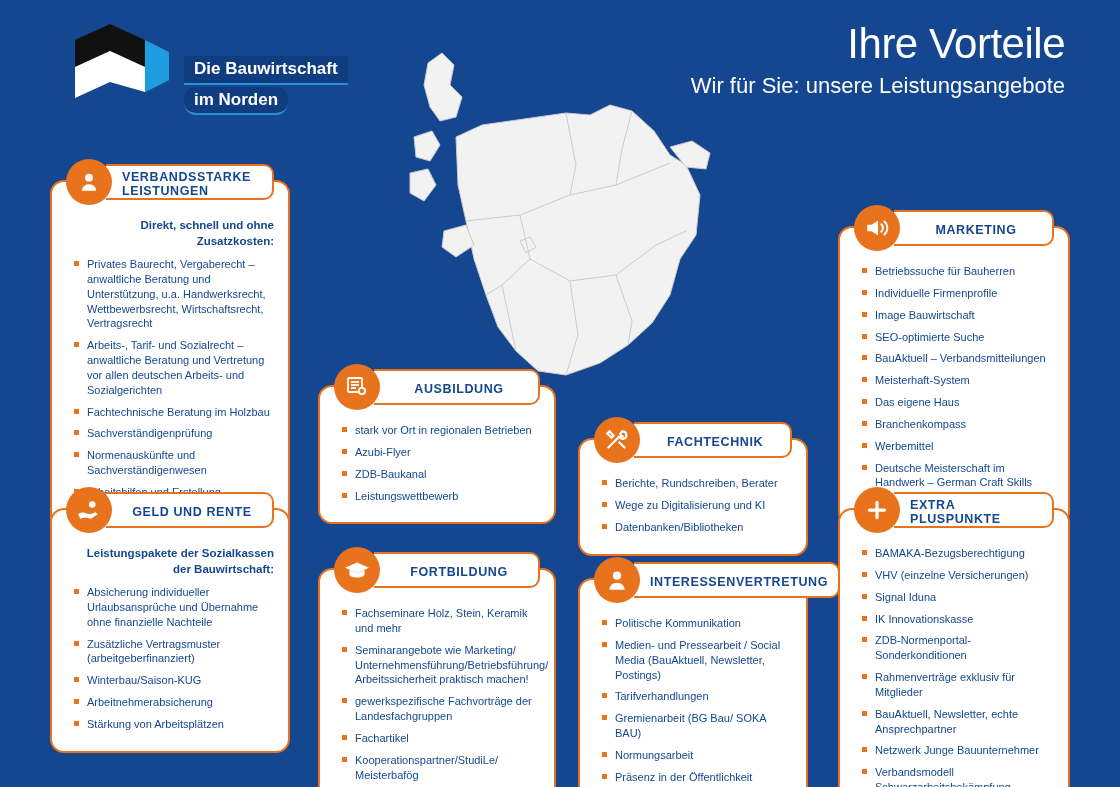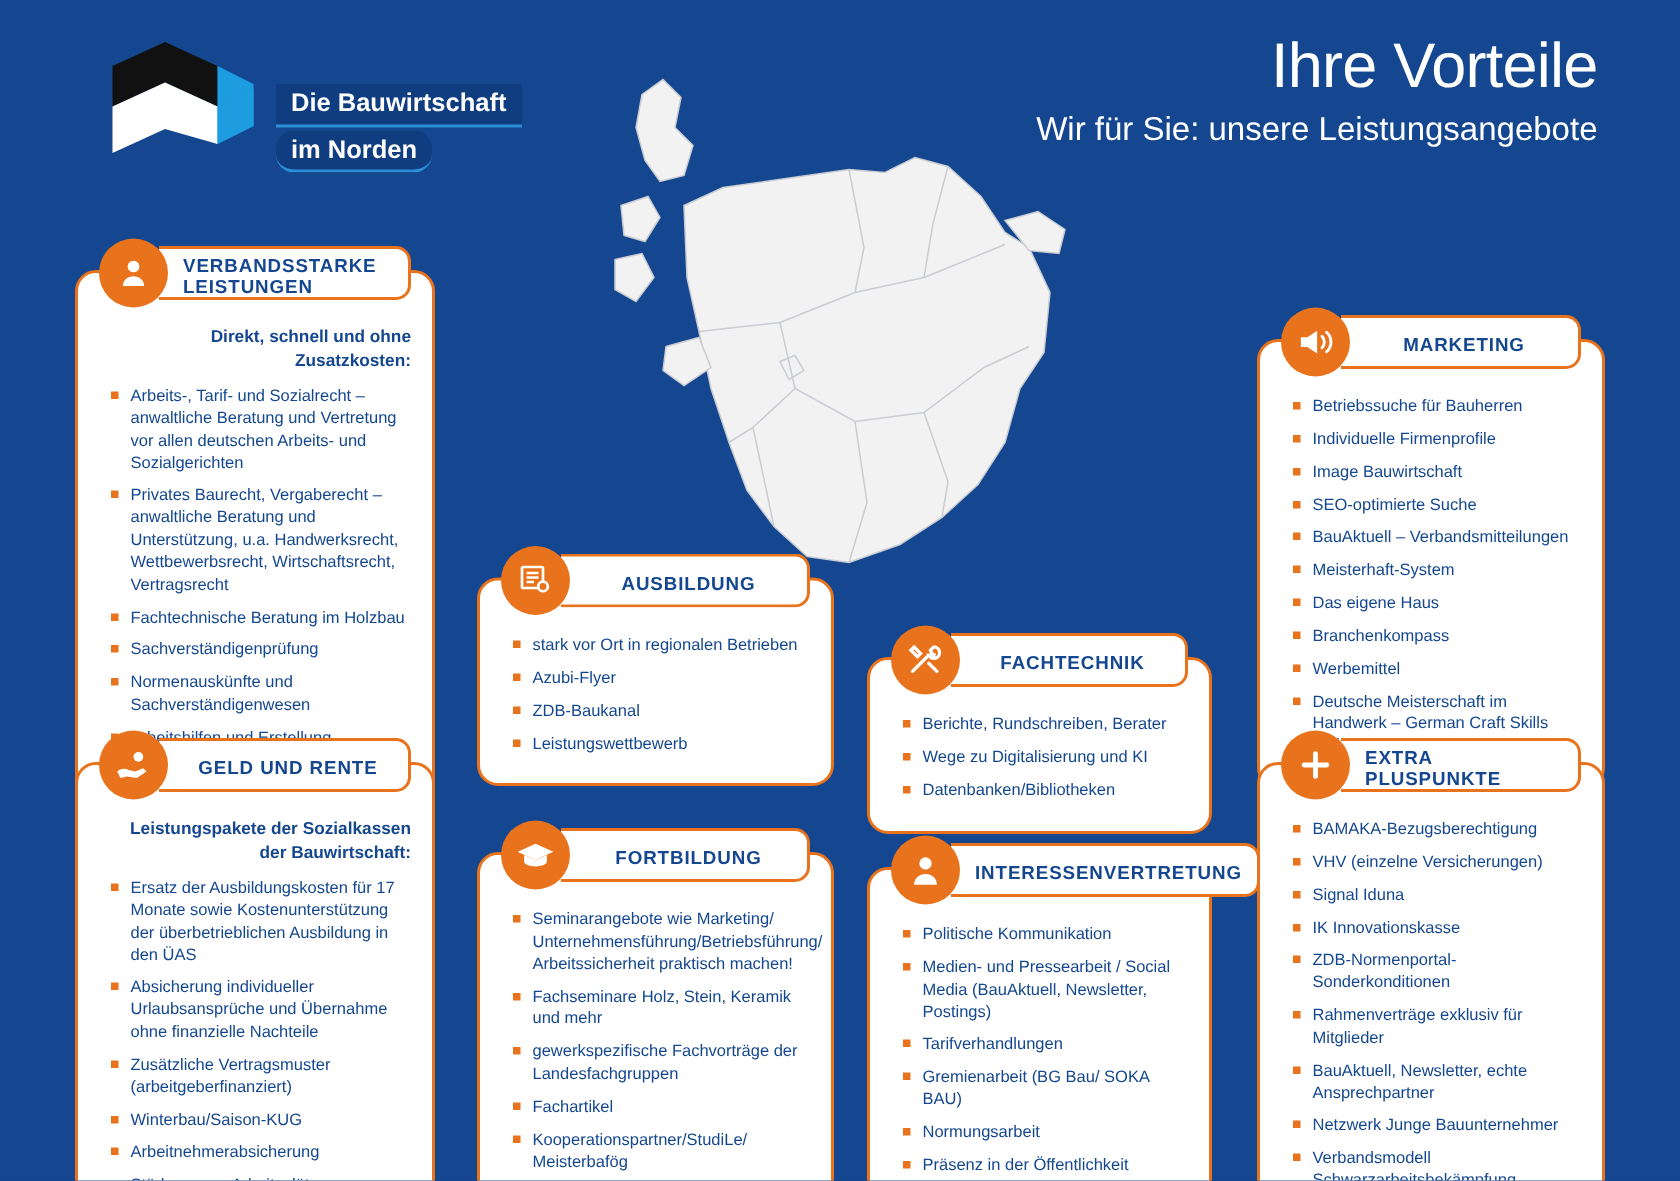"Die Bauwirtschaft" .logo-wrap { align-items: center -> flex-start }
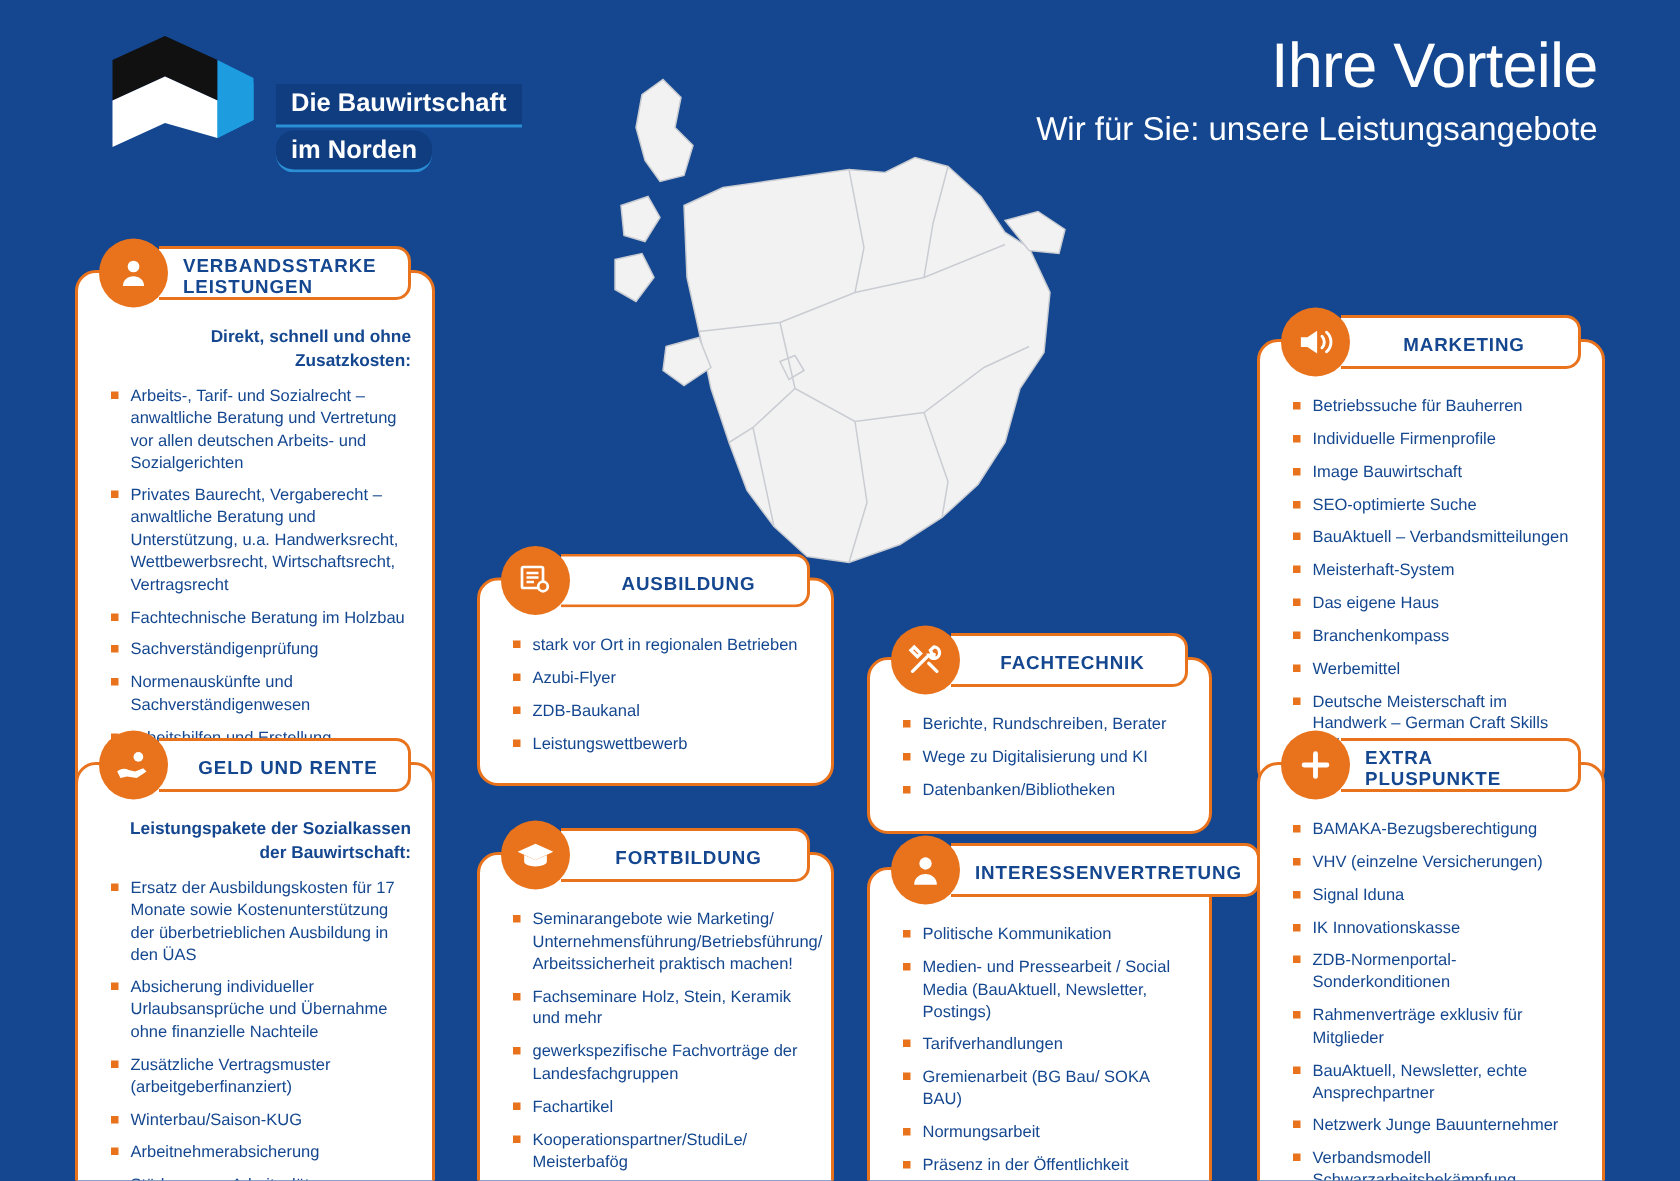"Arbeits-, Tarif- und Sozialrecht –" li { order: before "Privates Baurecht, Vergaberecht –" -> after "Privates Baurecht, Vergaberecht –" }
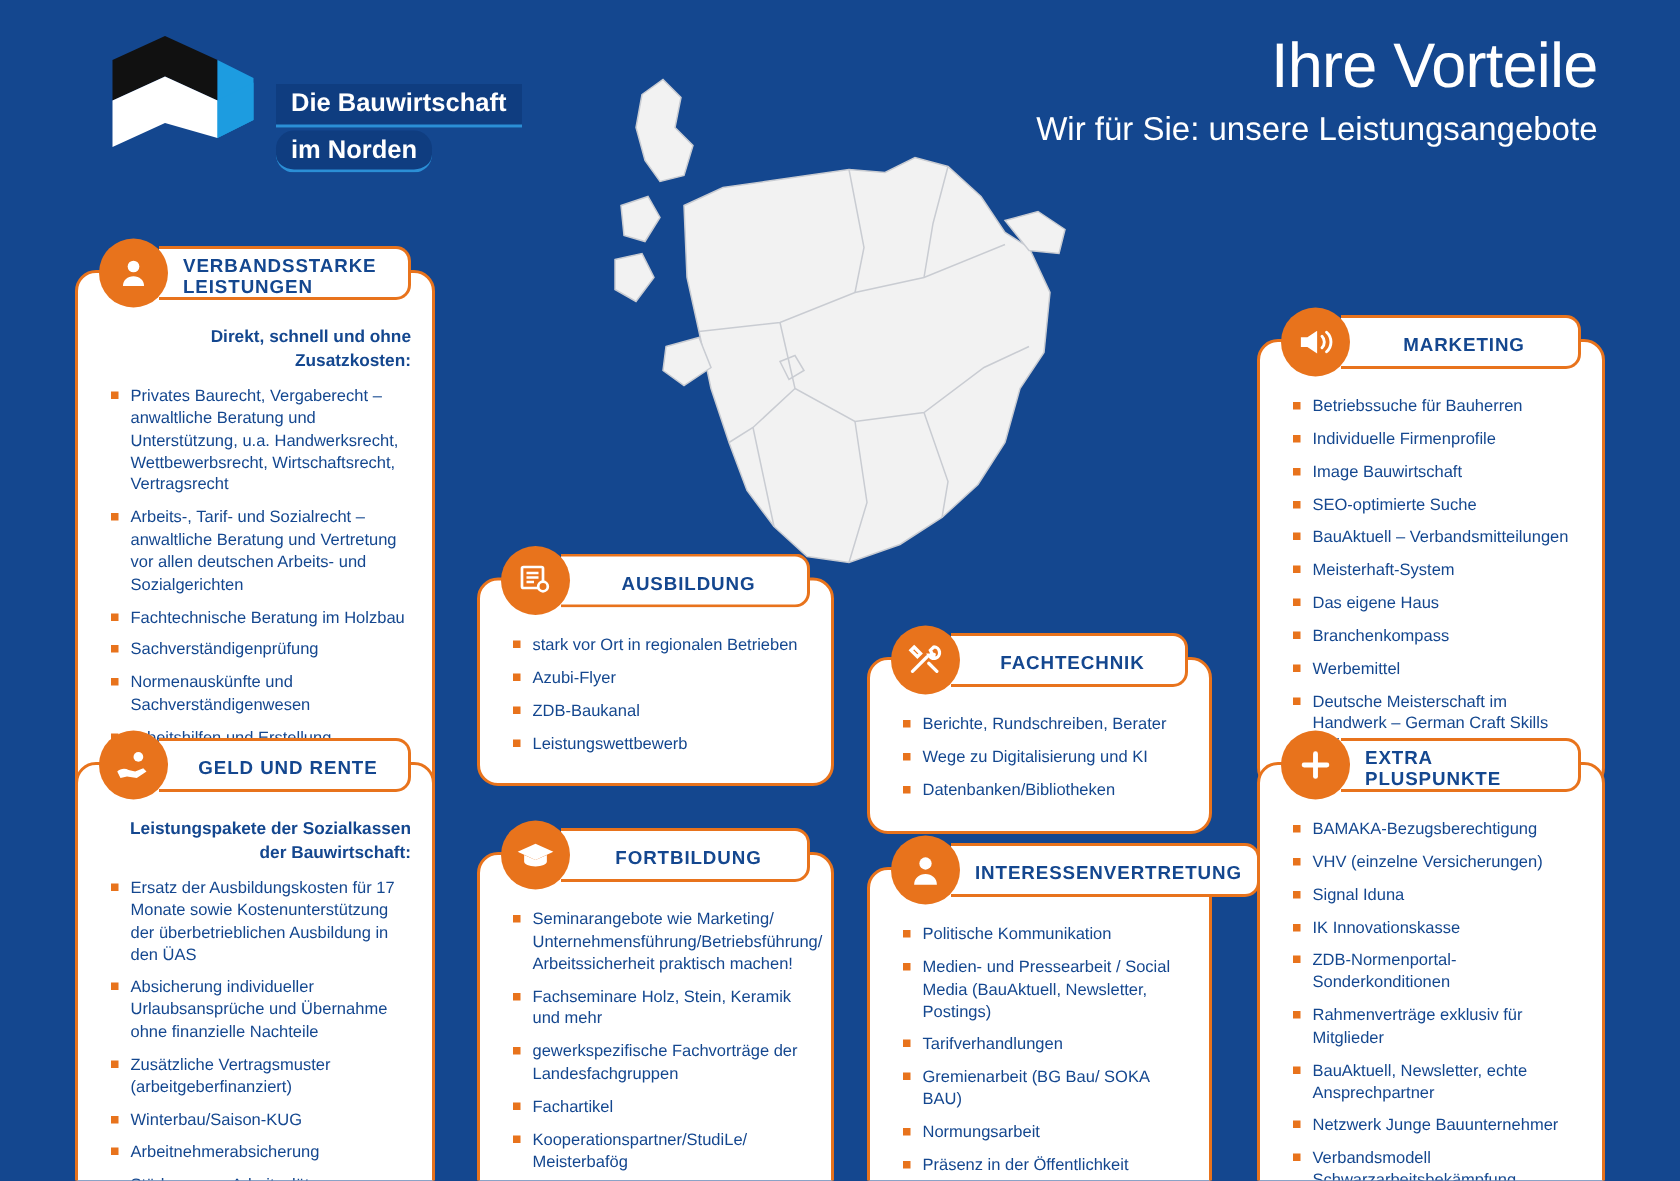"Ersatz der Ausbildungskosten für 17" li { html: <li>Ersatz der Ausbildungskosten für 17 Monate sowie Kostenunterstützung der überbetrieblichen Ausbildung in den ÜAS</li> -> none }
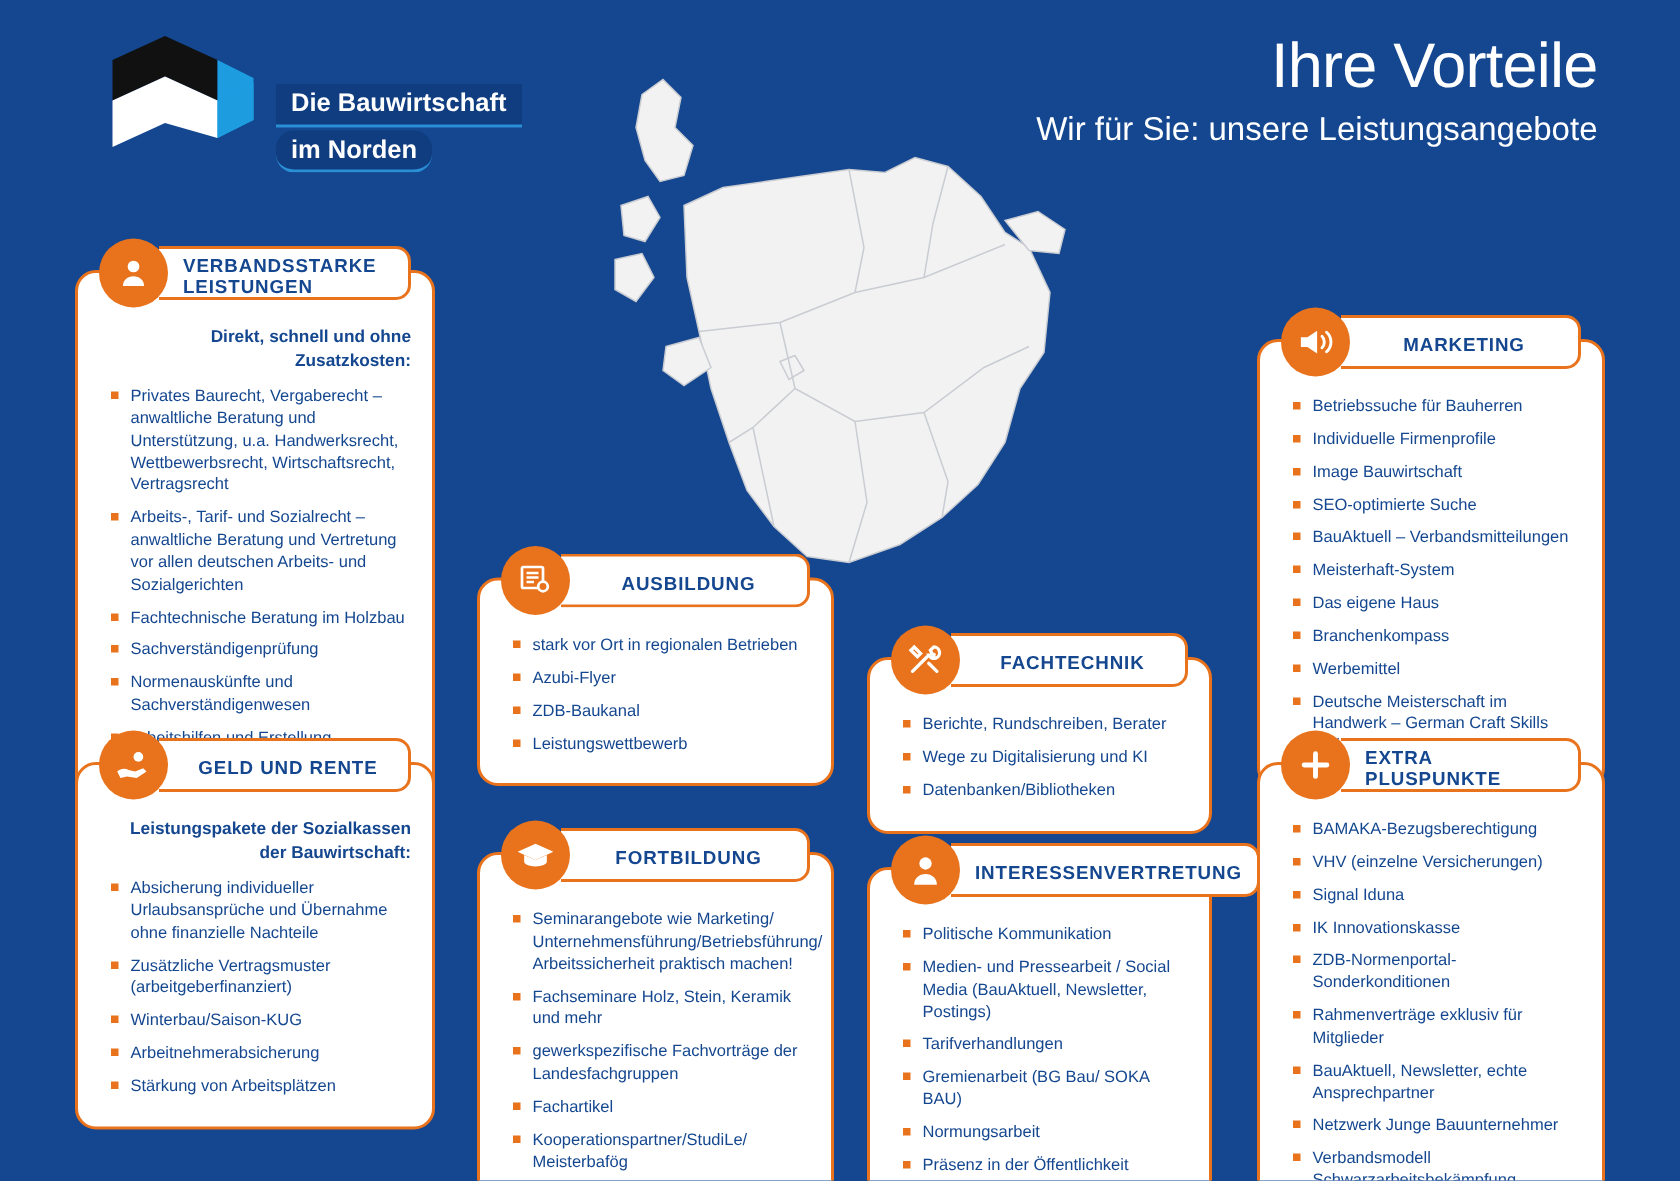"Seminarangebote wie Marketing/" li { order: before "Fachseminare Holz, Stein, Keramik und" -> after "Fachseminare Holz, Stein, Keramik und" }
